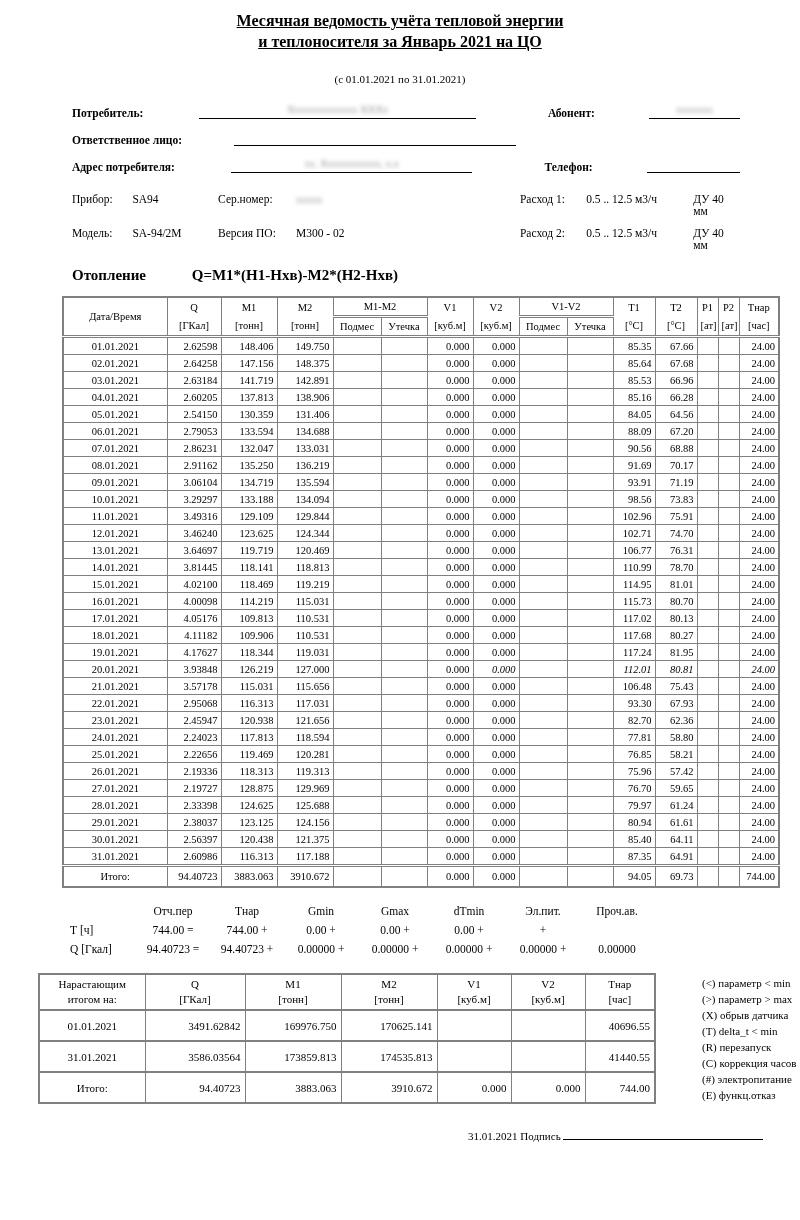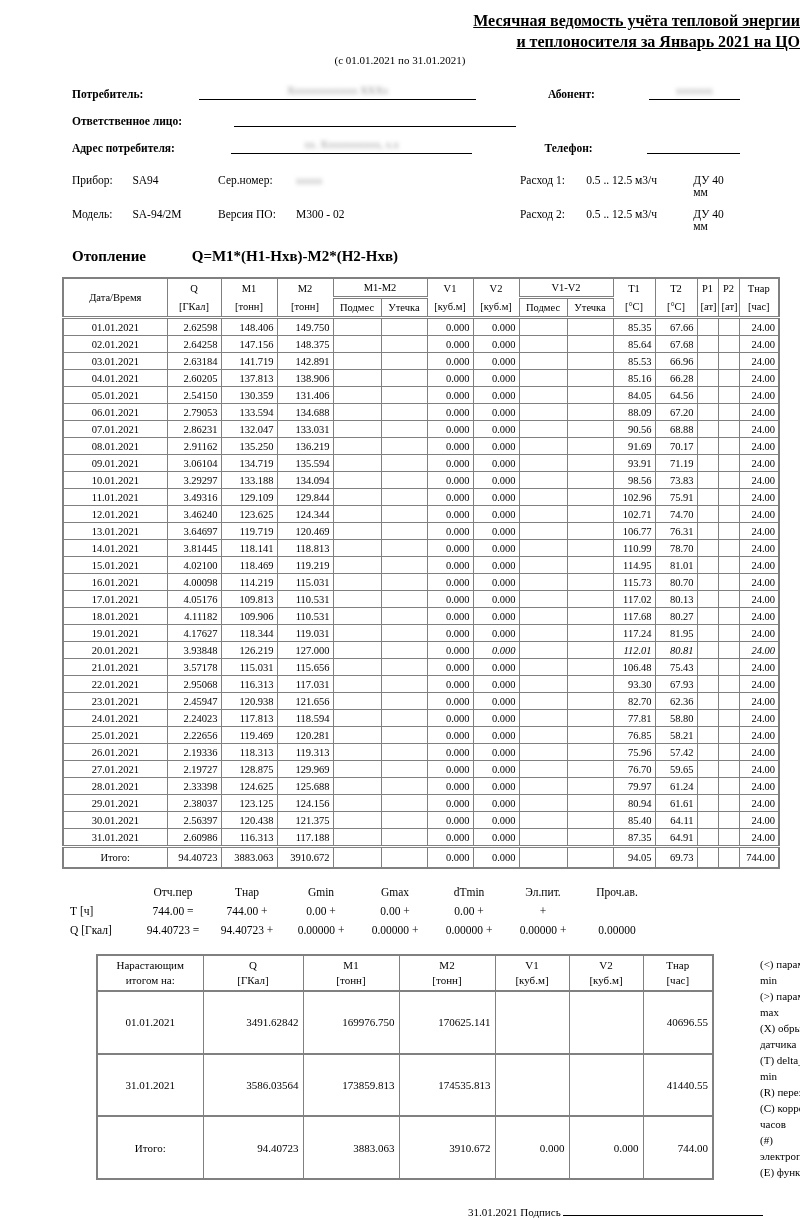"Месячная ведомость учёта тепловой" .title { text-align: right -> center }
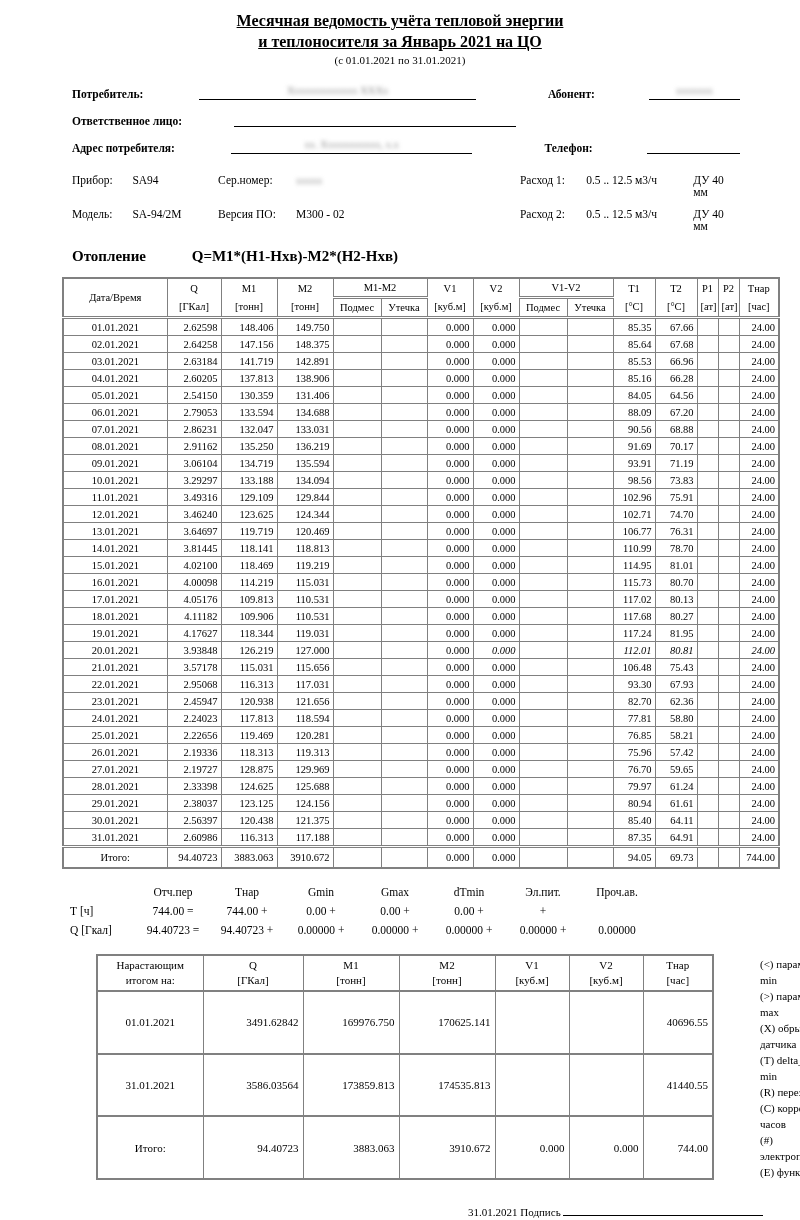"(с 01.01.2021 по 31.01.2021)" .subtitle { margin-top: 2px -> 21px }
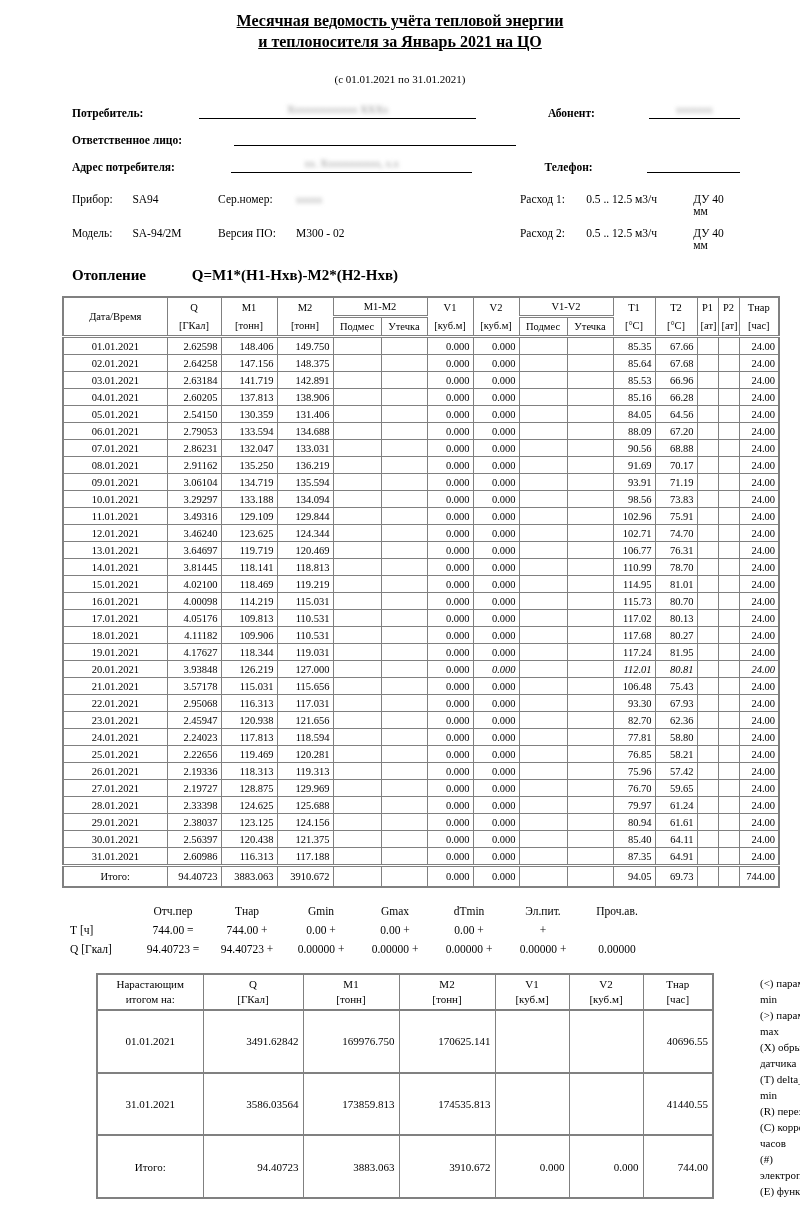"Нарастающим" .bottom-flex { margin: 14px 0 0 96px -> 14px 0 0 38px }
